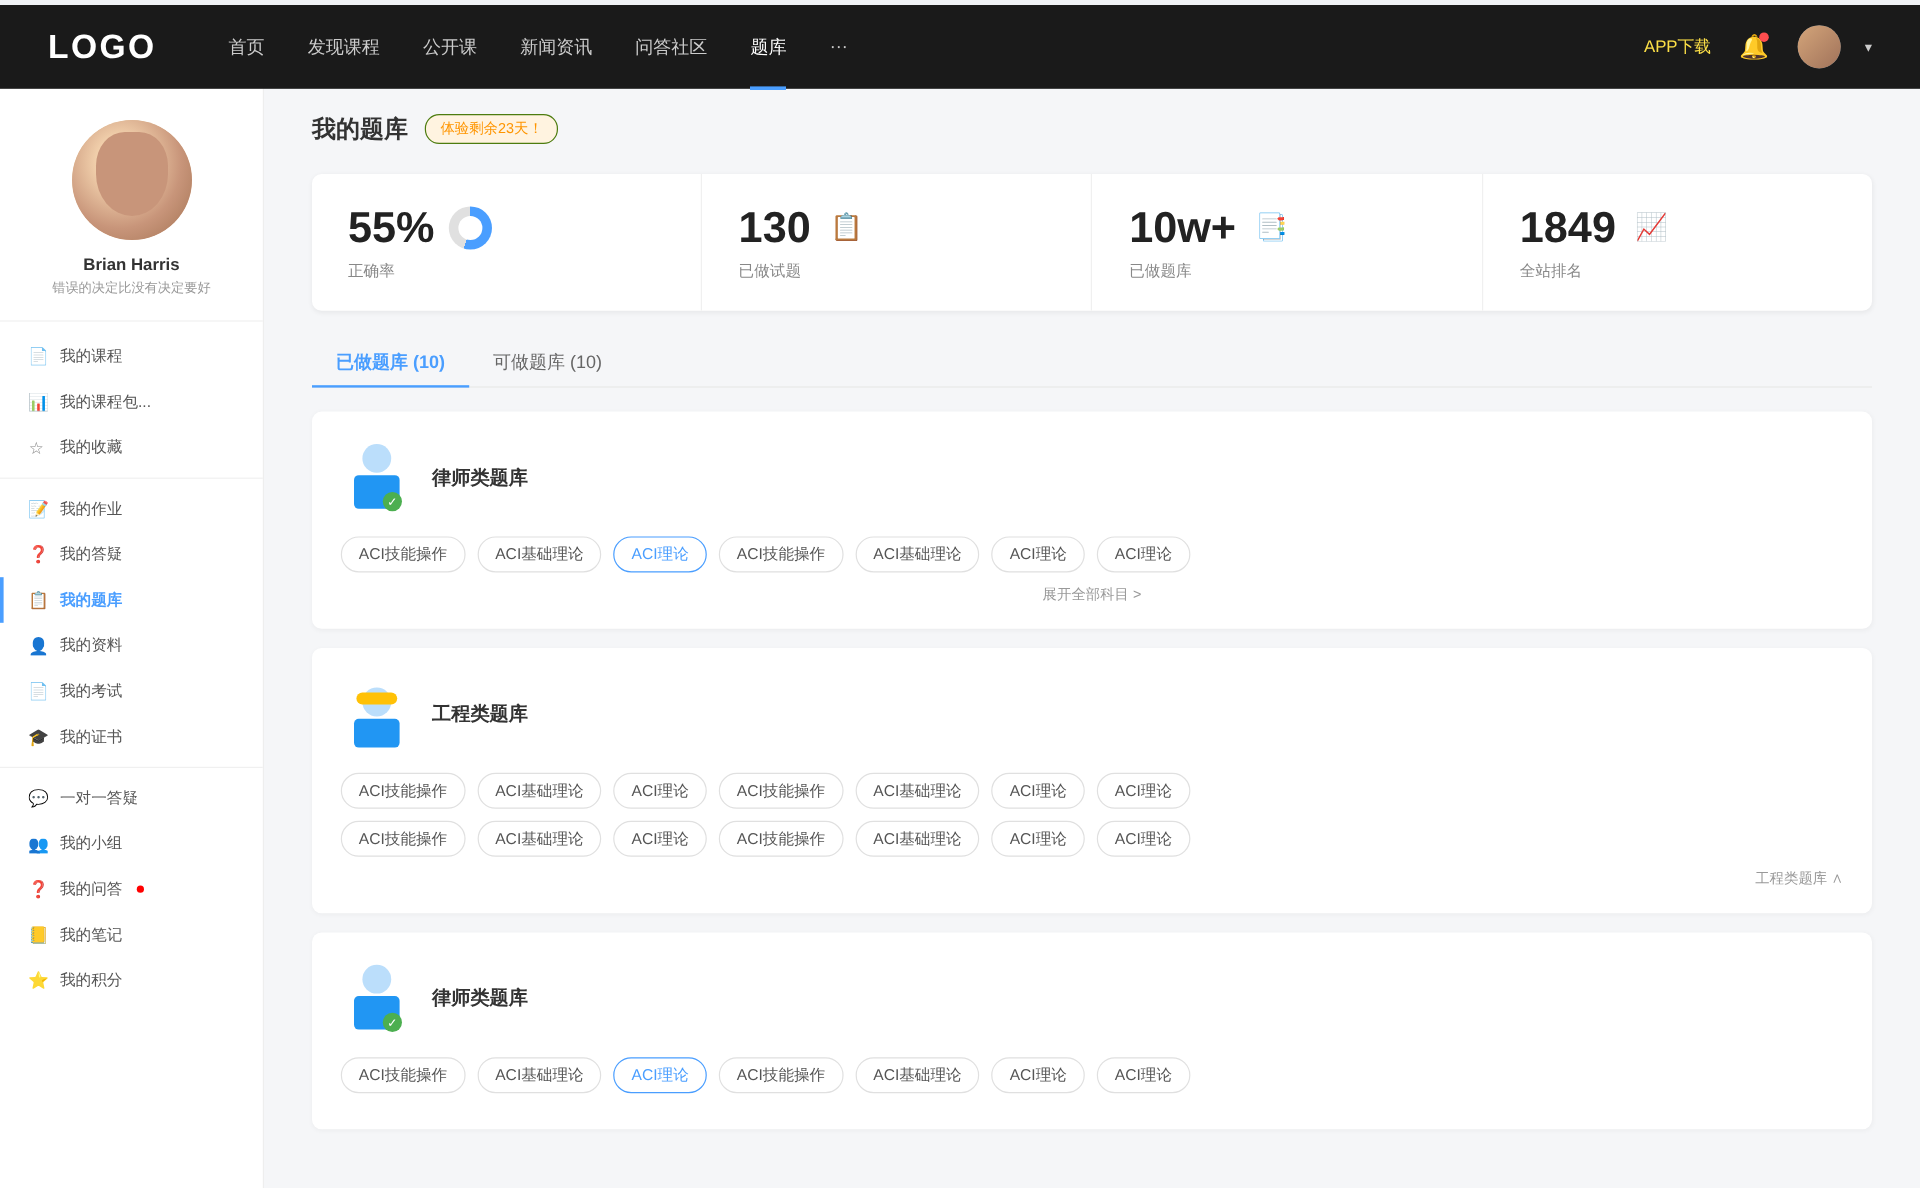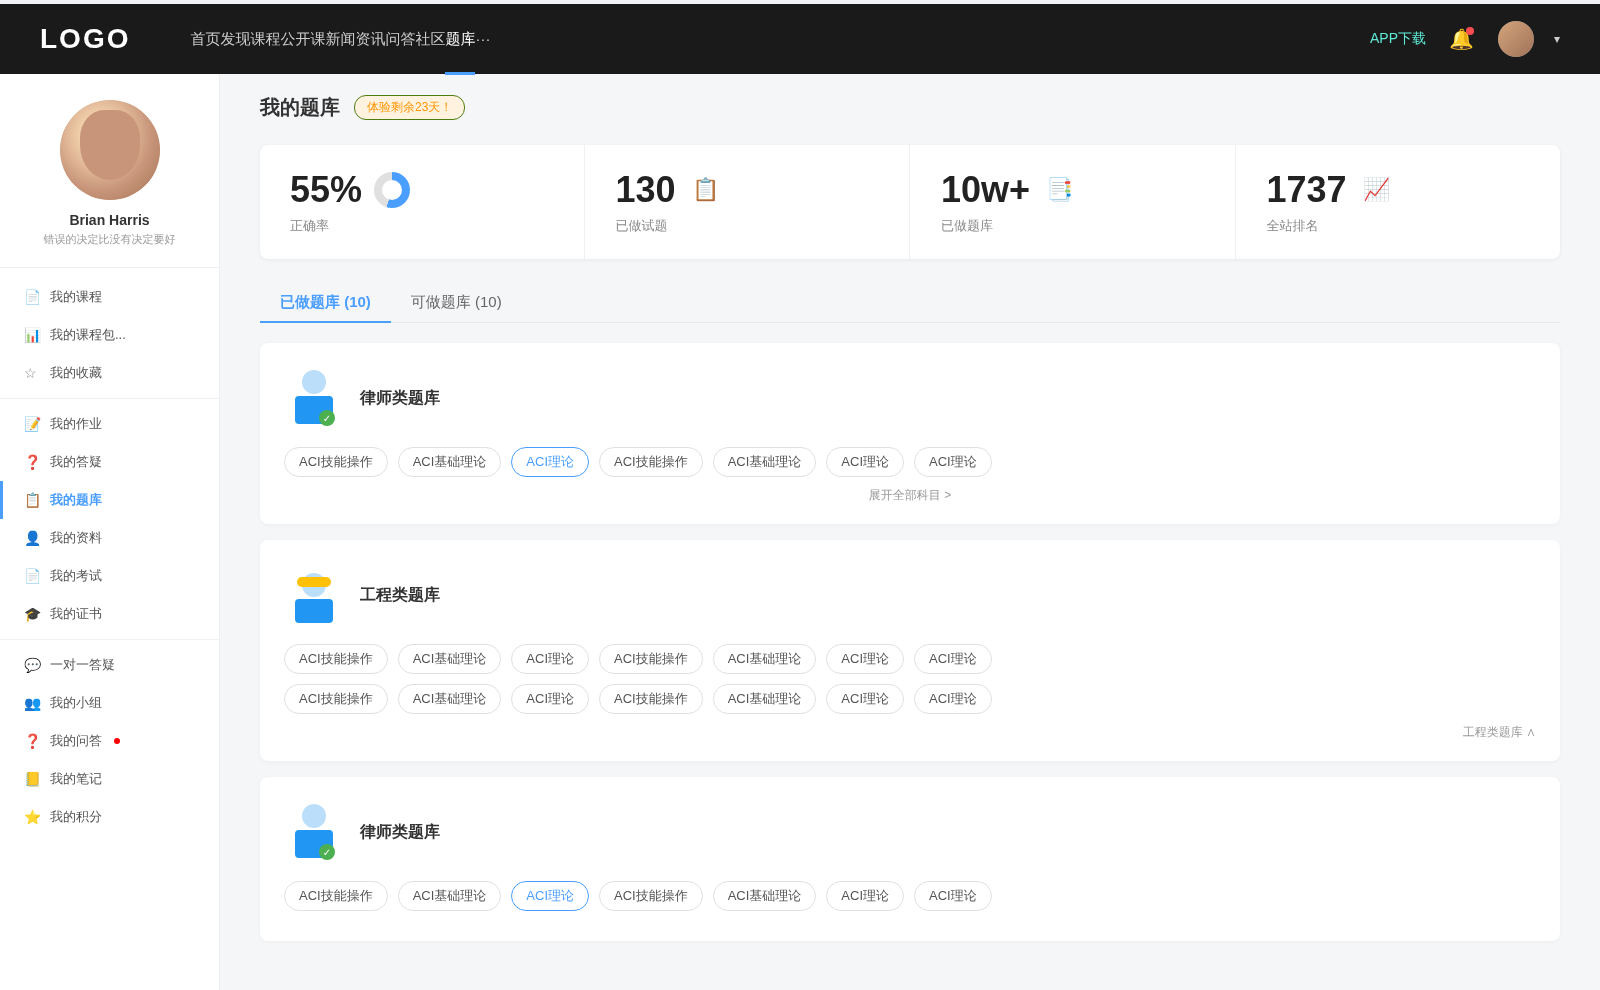"首页" .nav-links { gap: none -> 36px }
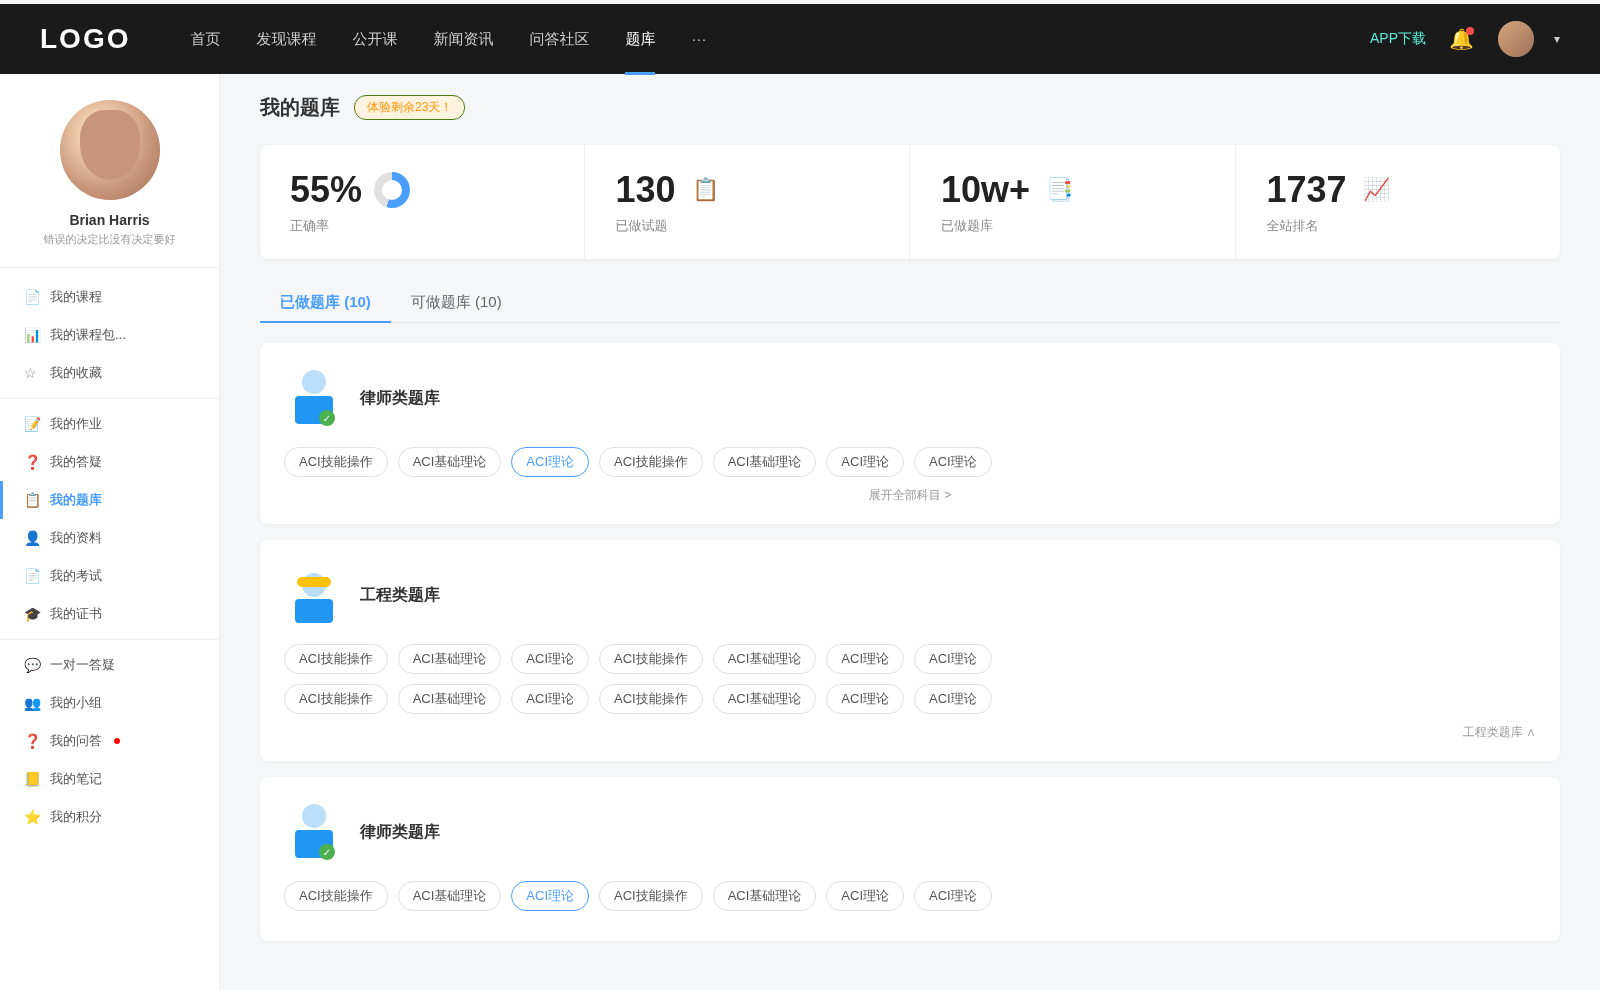"APP下载" .nav-app-btn { color: #5eead4 -> #fde047 }
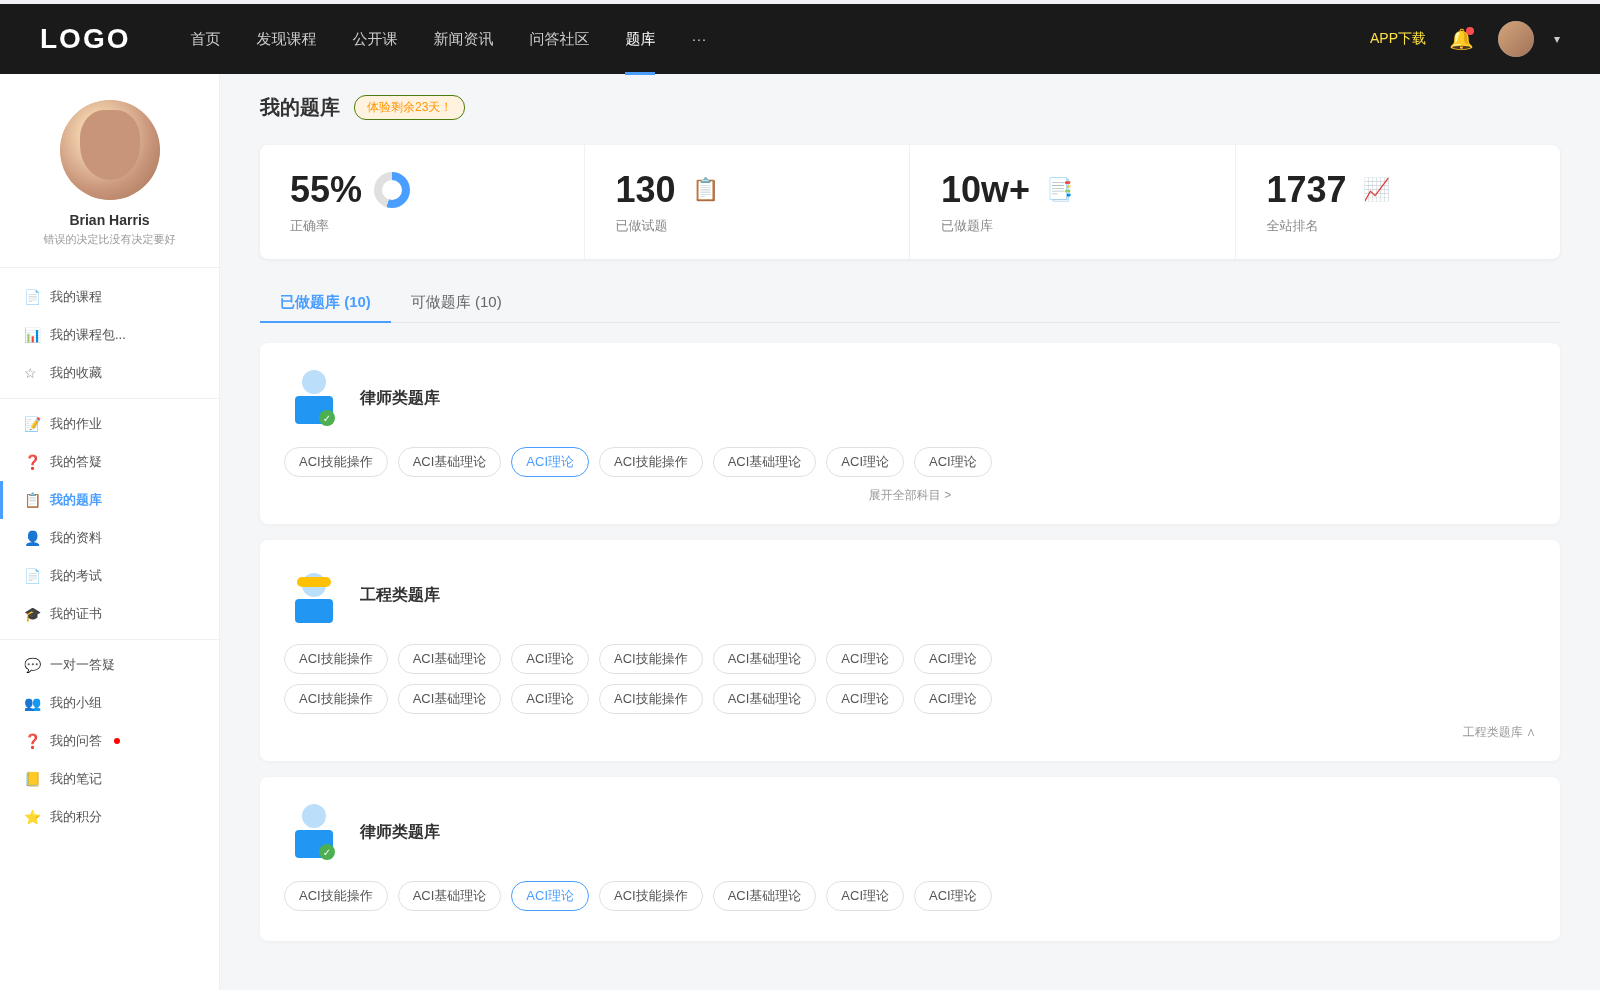"1737" span.stat-value { text: 1737 -> 1849 }
